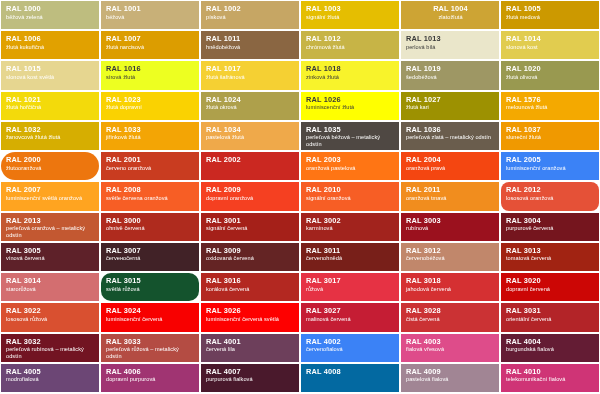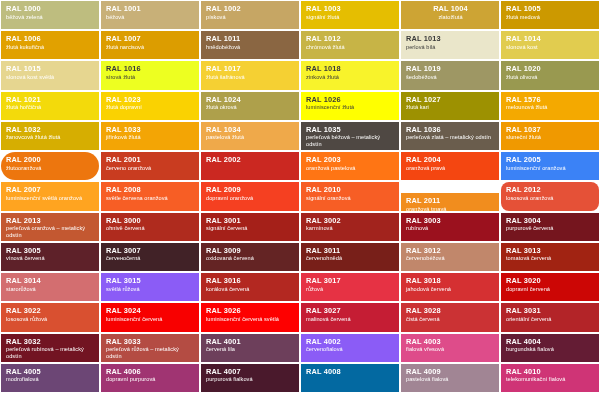"RAL 2011" div.swatch { margin-top: 11px -> none }
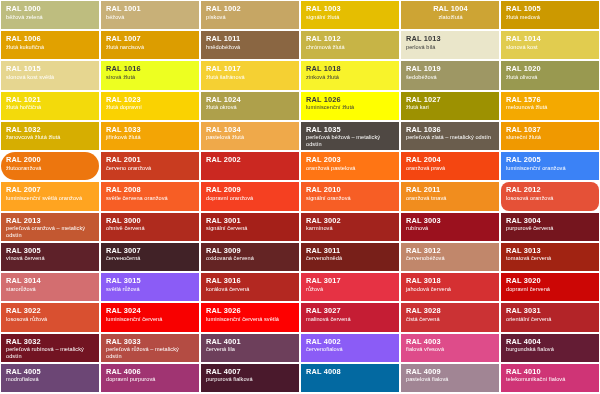"RAL 3015" div.swatch { background-color: #8b5cf6 -> #14532d; border-radius: none -> 10px }
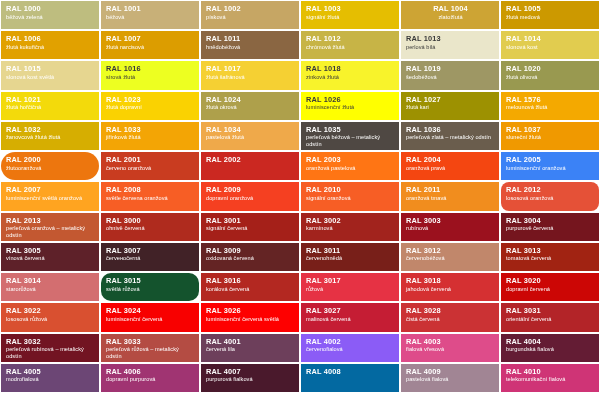"RAL 4002" div.swatch { background-color: #8b5cf6 -> #3b82f6 }
